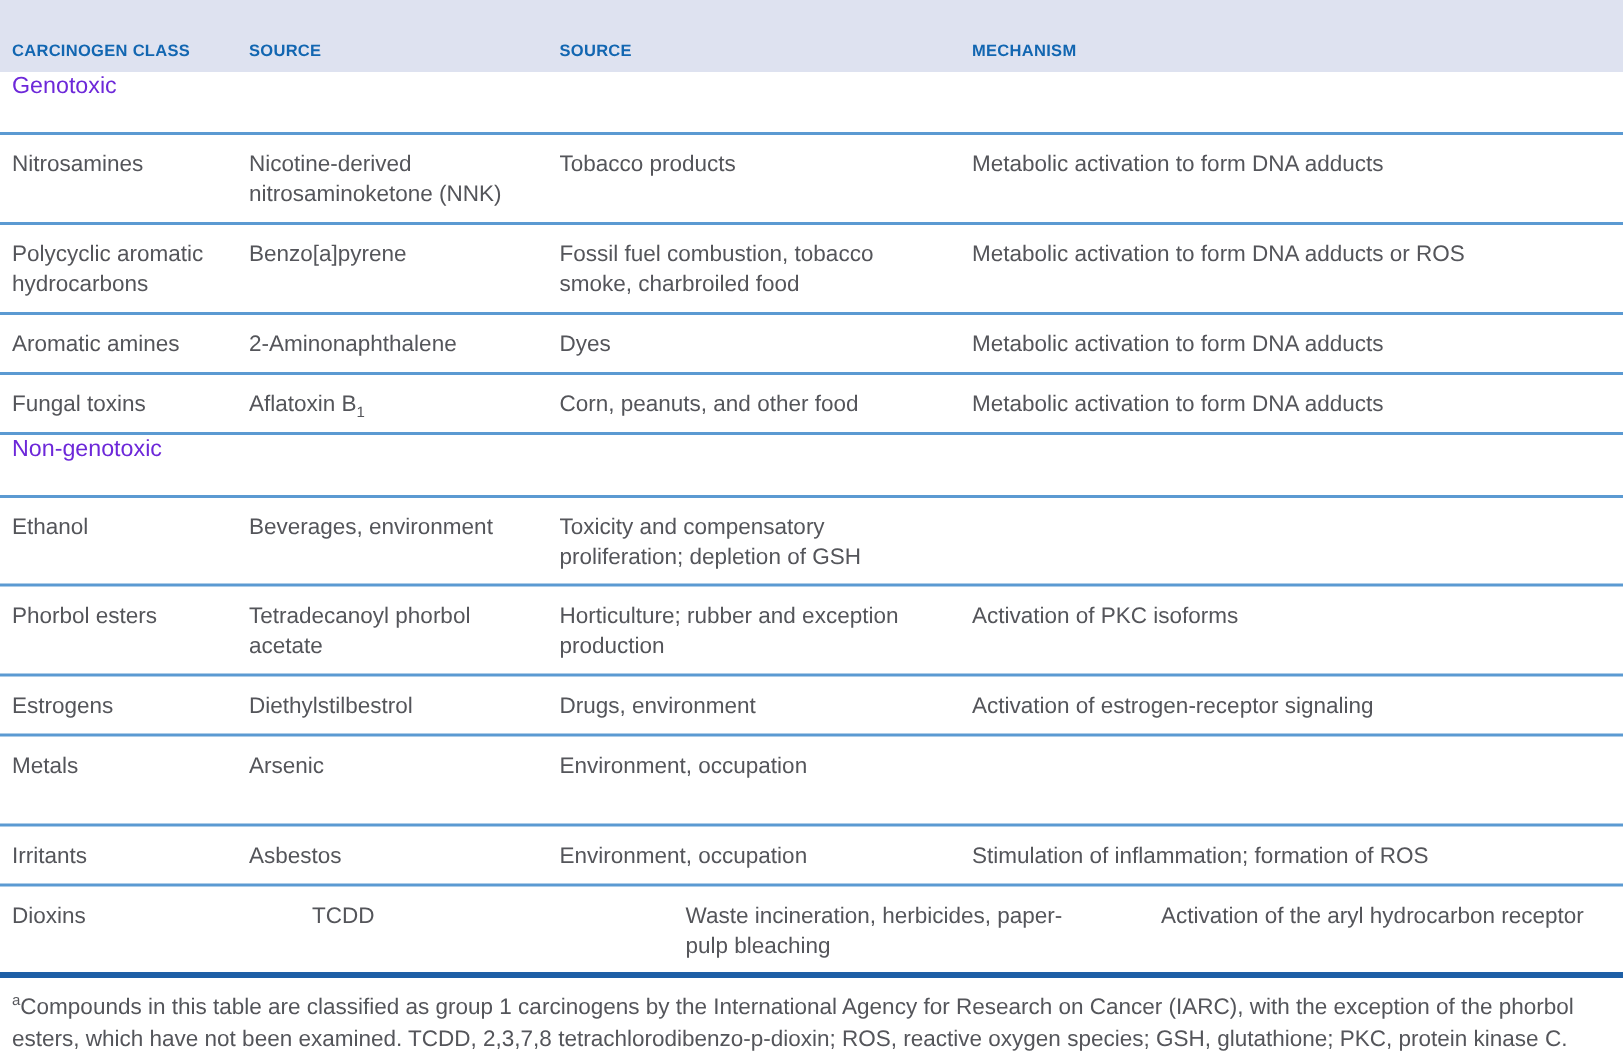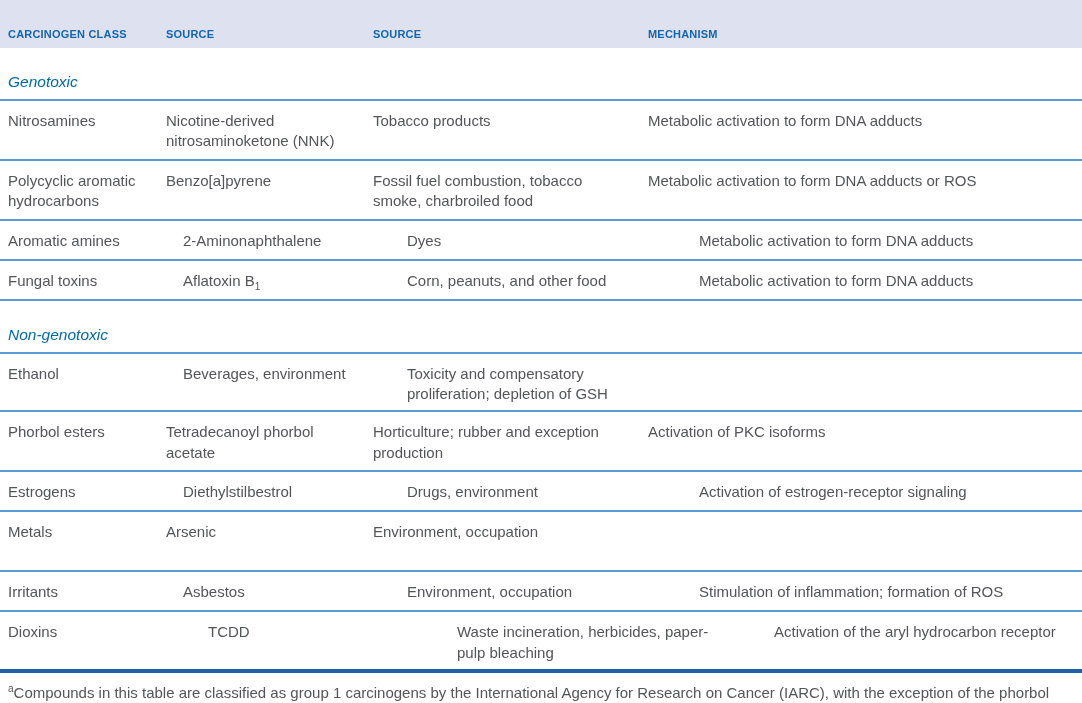"Genotoxic" .row.section .cell { color: #0369a1 -> #6d28d9; font-style: italic -> none; padding-top: 24px -> 0 }
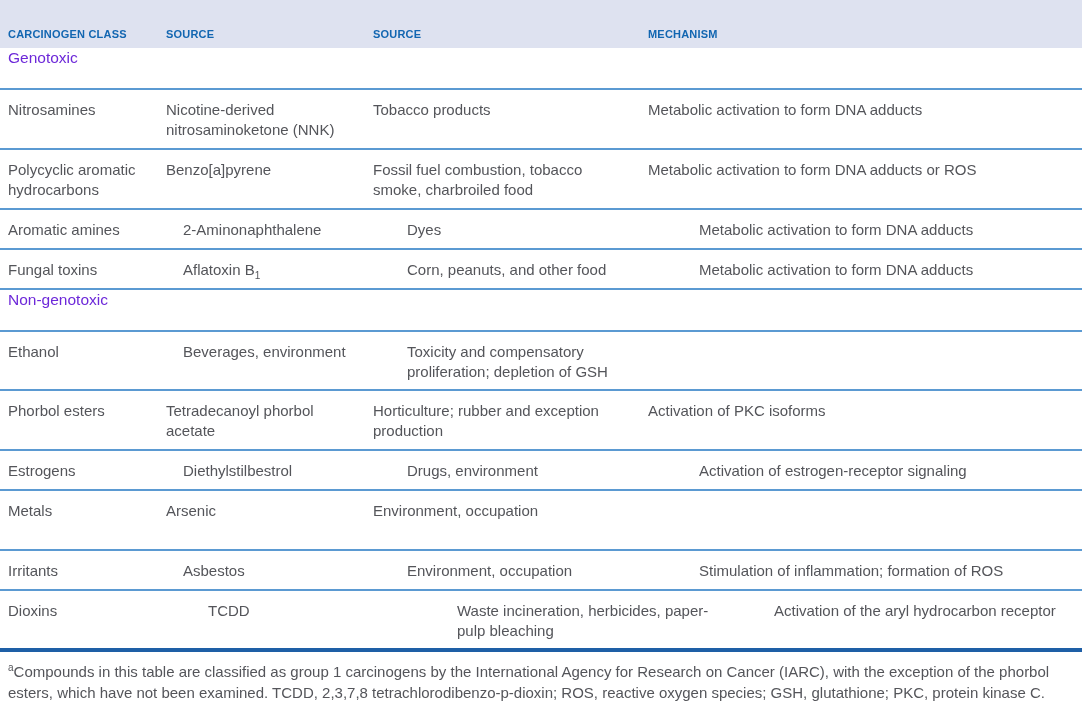"Aromatic amines" .row.r-short { gap: 17px -> none }
